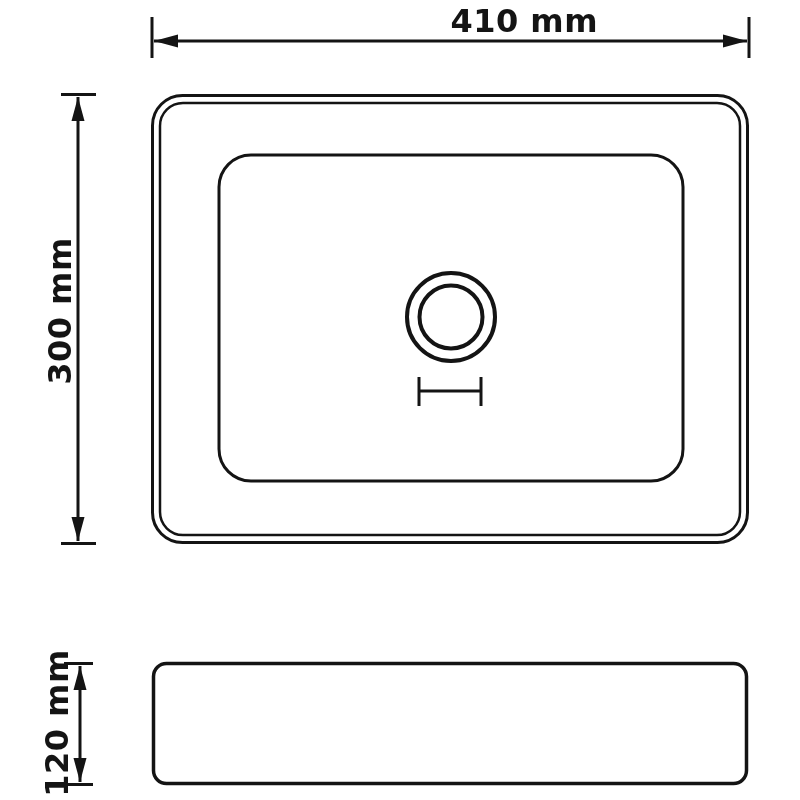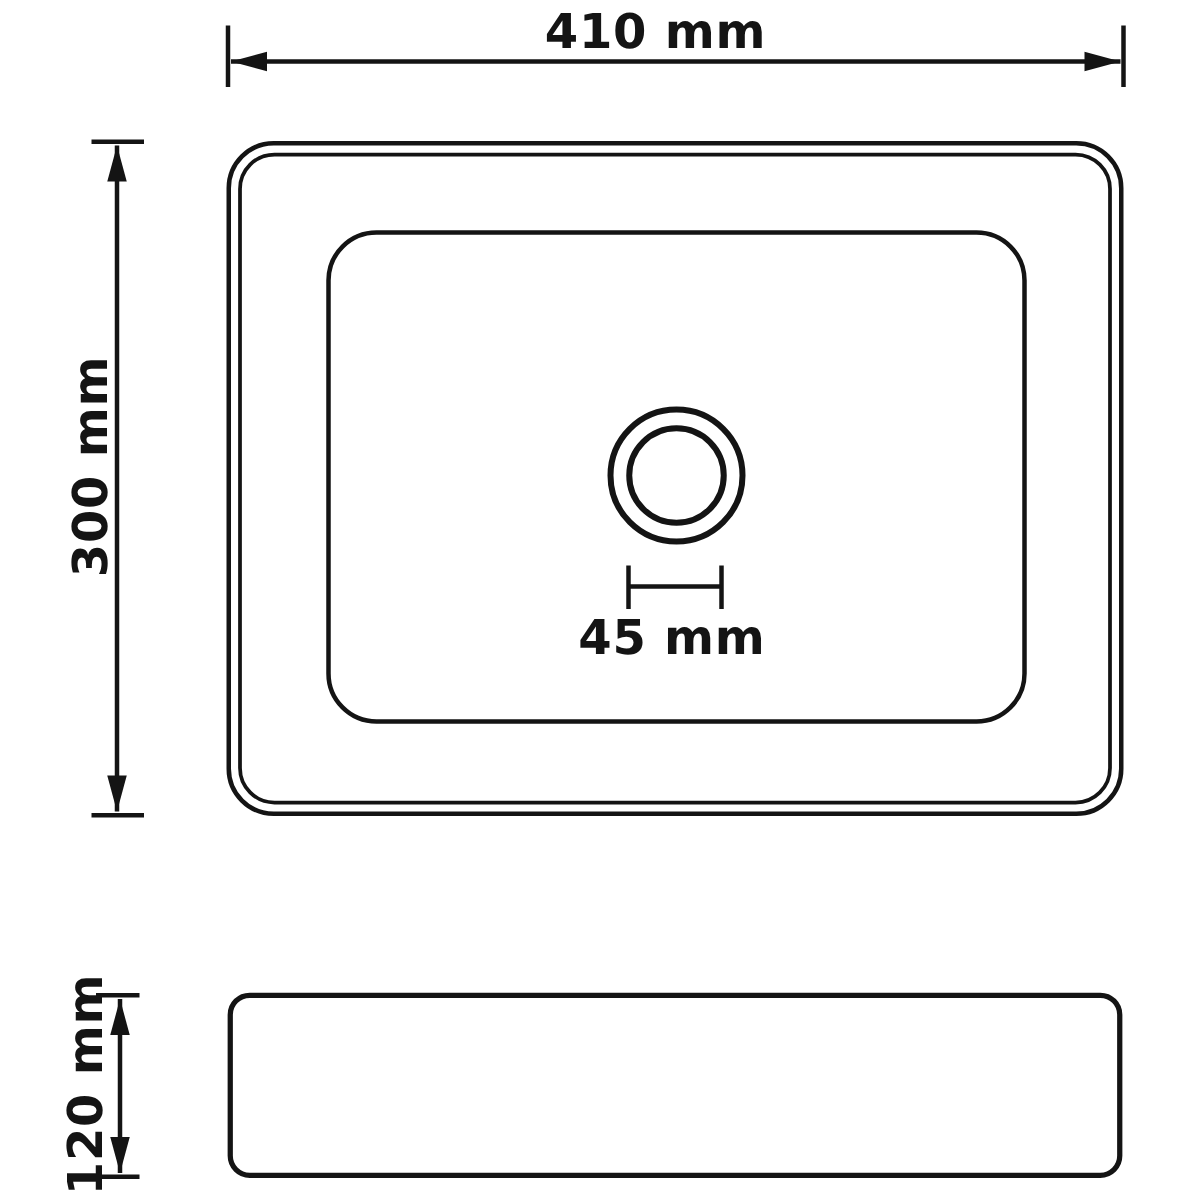"410 mm" div.dim-label { left: 287px -> 298px; text-align: none -> right }
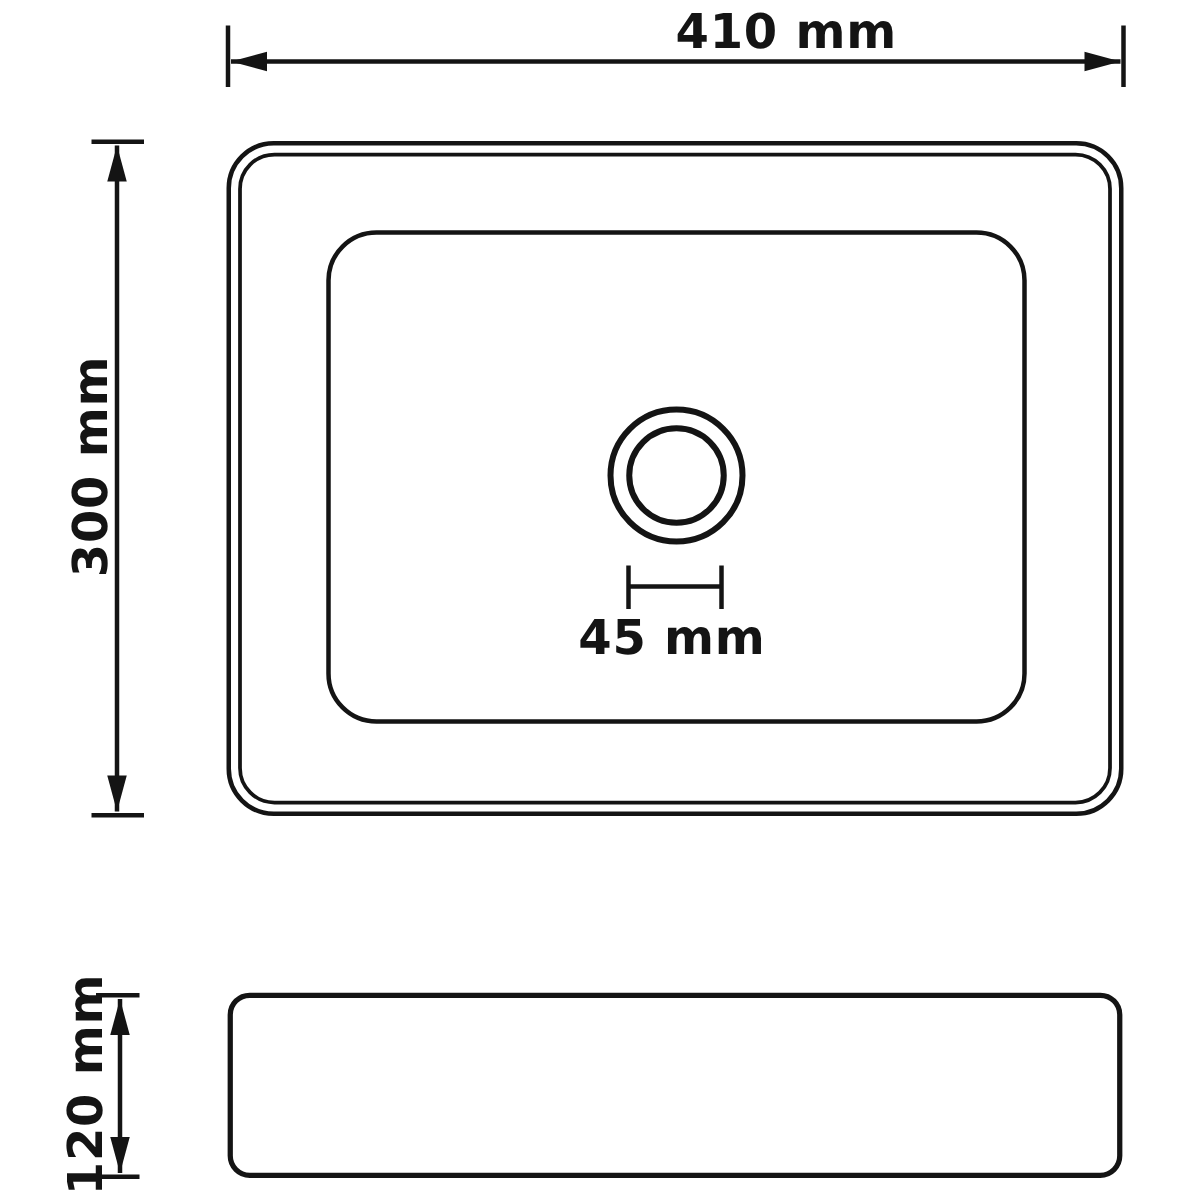"45 mm" div.dim-label { html: <div>45 mm</div> -> none }
